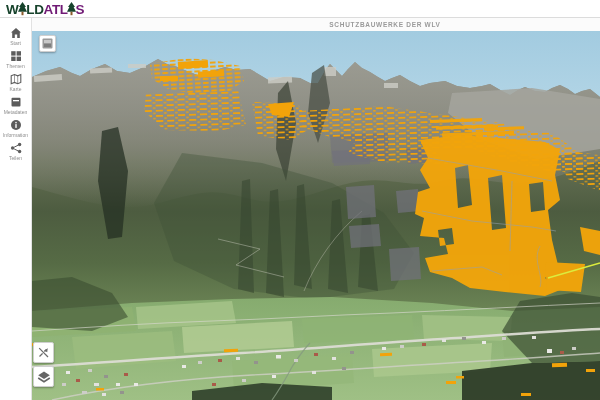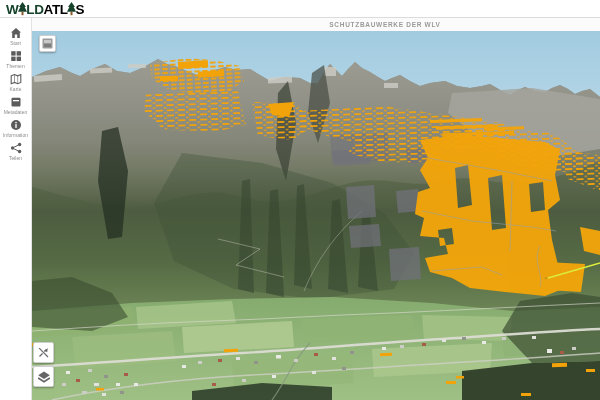"ATL" .logo .green { color: #000000 -> #701a75 }
